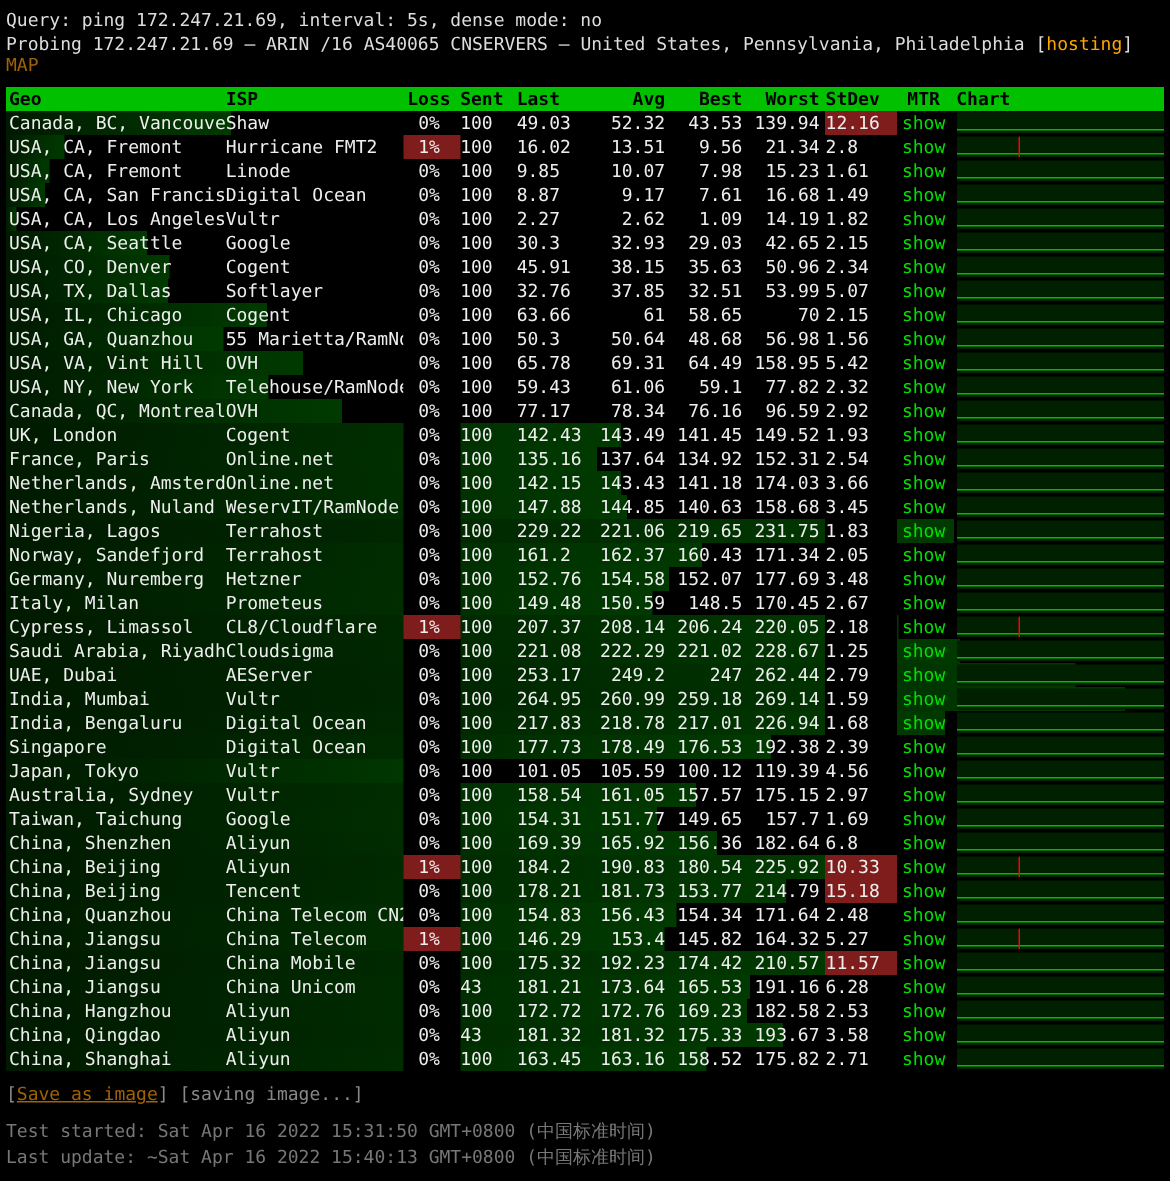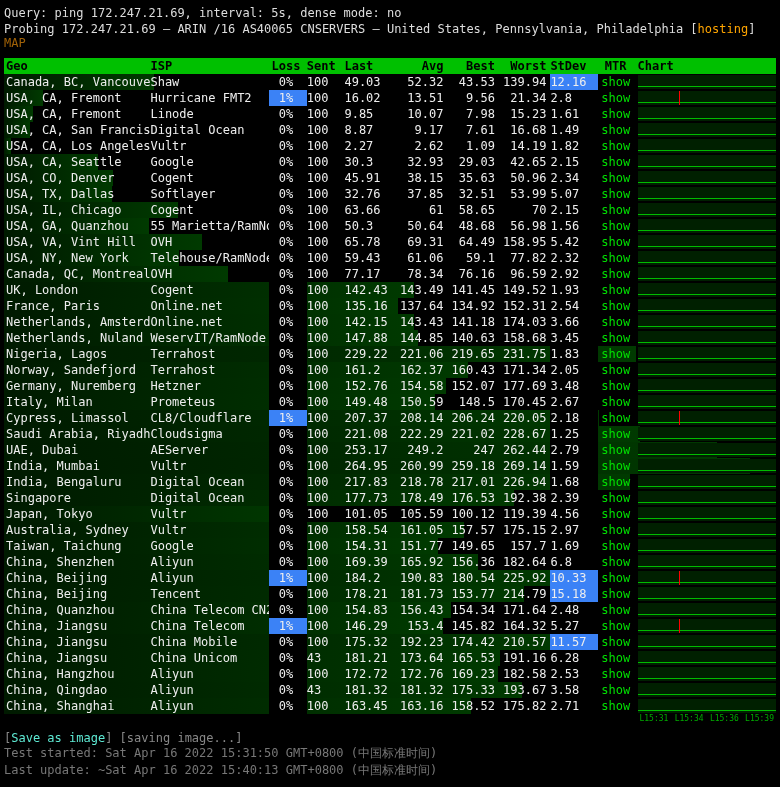"12.16" .l1 { background: #3b82f6 -> #7f1d1d }
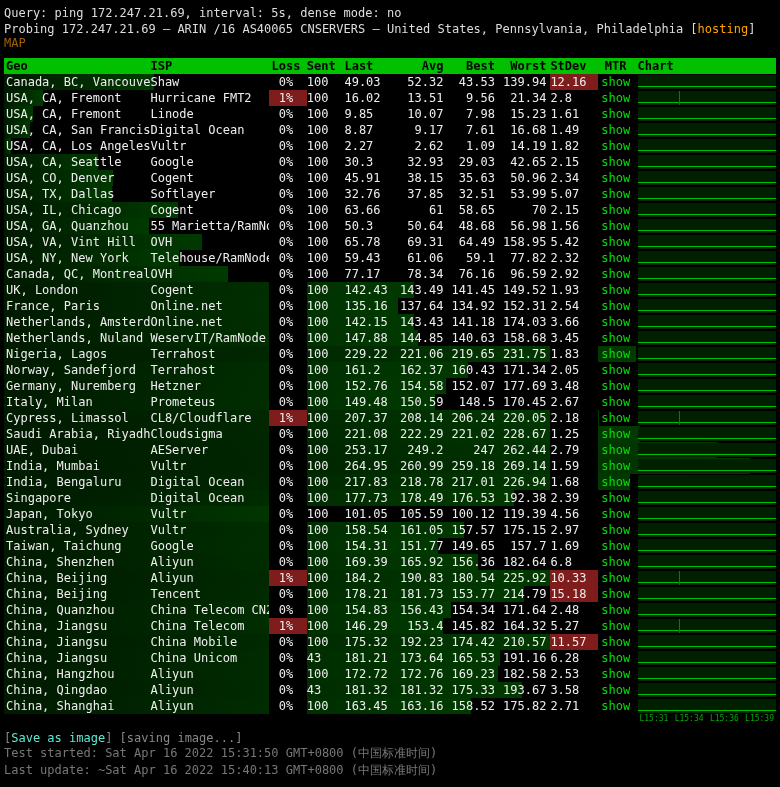"L15:31" div { html: <div> <span></span> <span> <span> <span>L15:31</span> <span>L15:34</span> <span>L15:36</span> <span>L15:39</span> </span> </span> </div> -> none }
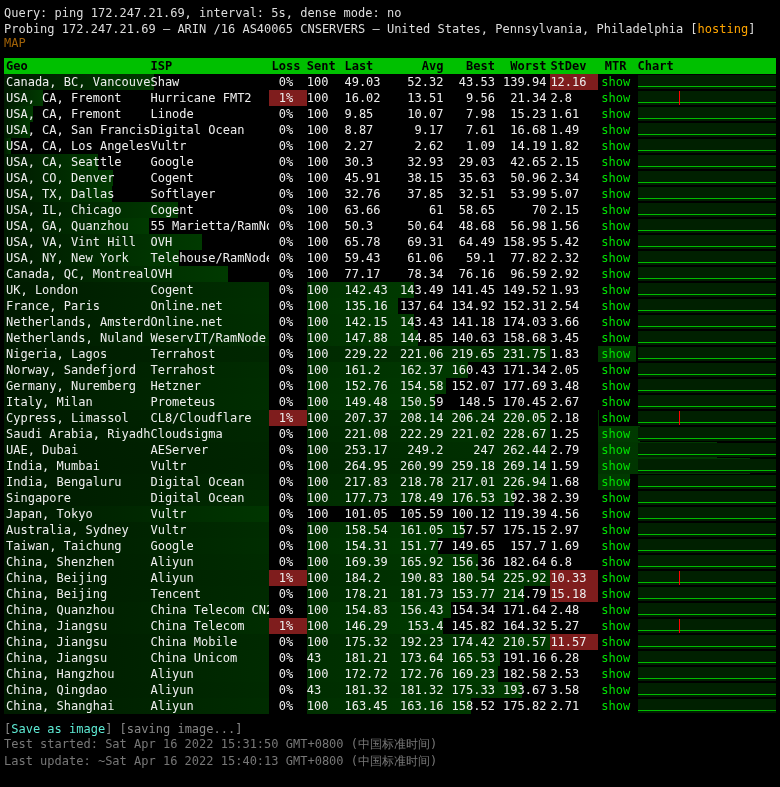"Save as image" .footer .saveimg { color: #5eead4 -> #a16207; text-decoration: none -> underline }
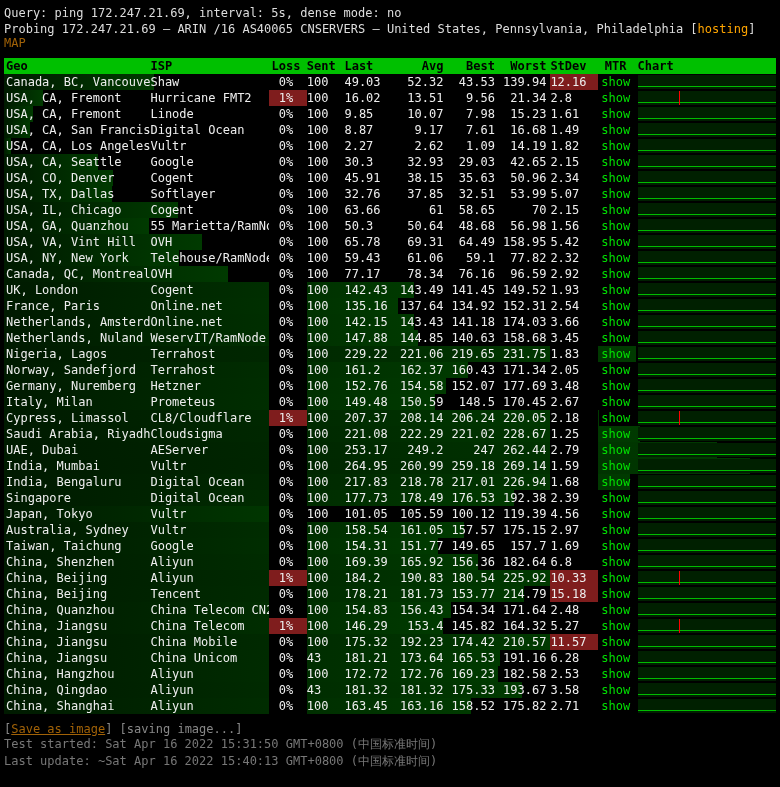"Test started: Sat Apr 16" div { margin-top: none -> 10px }
